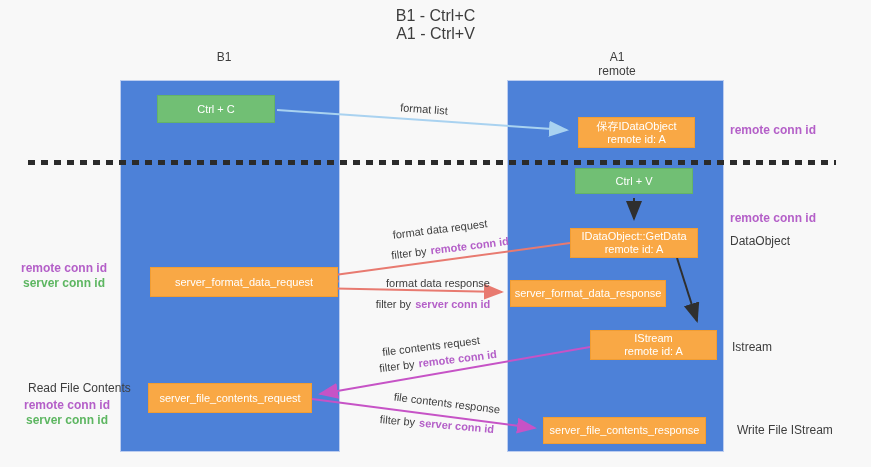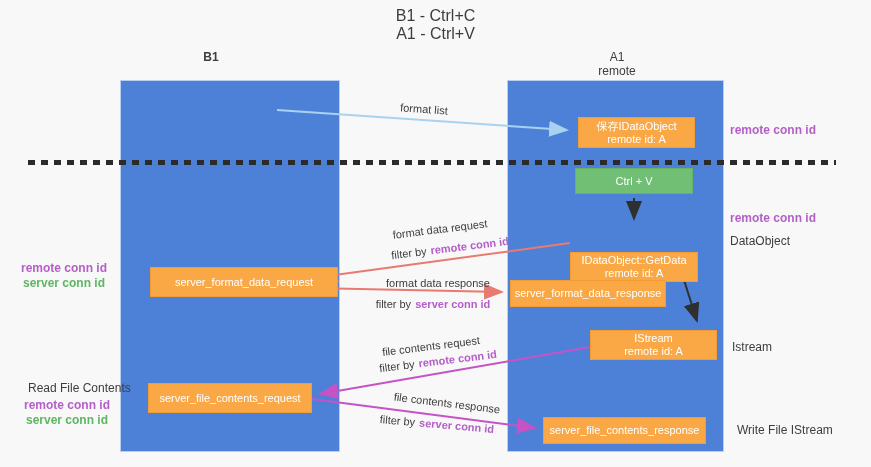"B1" div.lifeline-header { font-weight: bold -> none; left: 131px -> 144px }
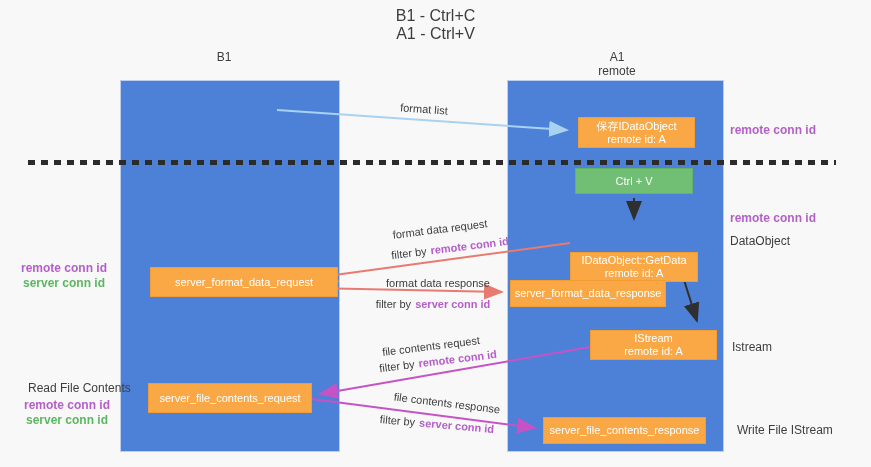"Ctrl + C" div.node { html: none -> <div> <div>Ctrl + C</div> </div> }
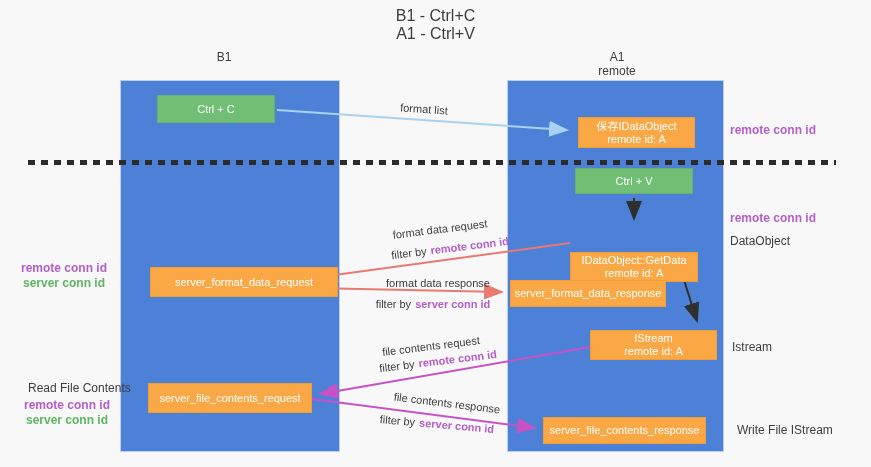"IDataObject::GetData" div.node { margin-top: 24px -> none }
